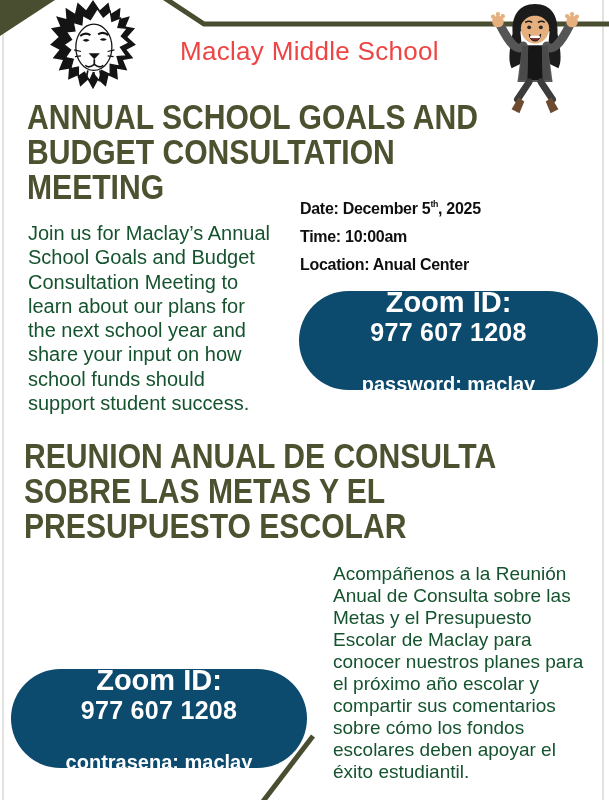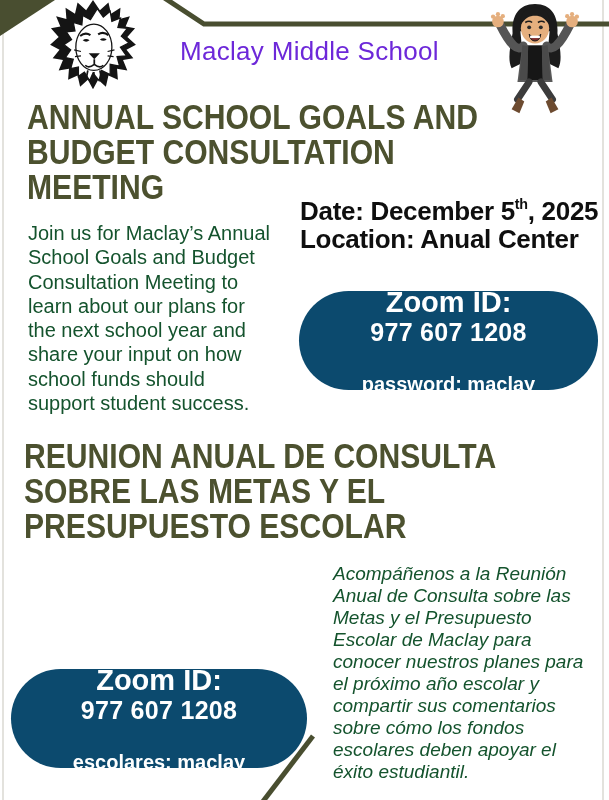"Maclay Middle School" .school-name { color: #6d28d9 -> #ef4444 }
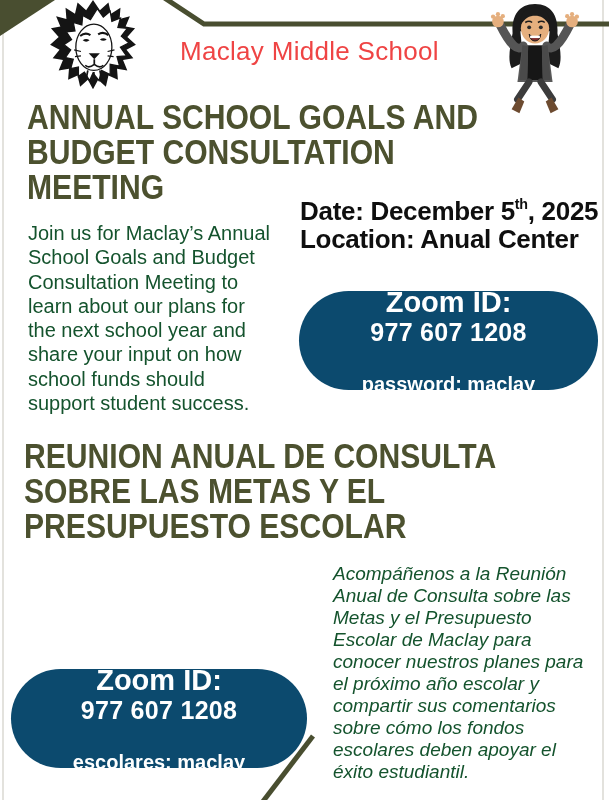"Date: December 5th, 2025" .details-en { font-size: 26px -> 16px }
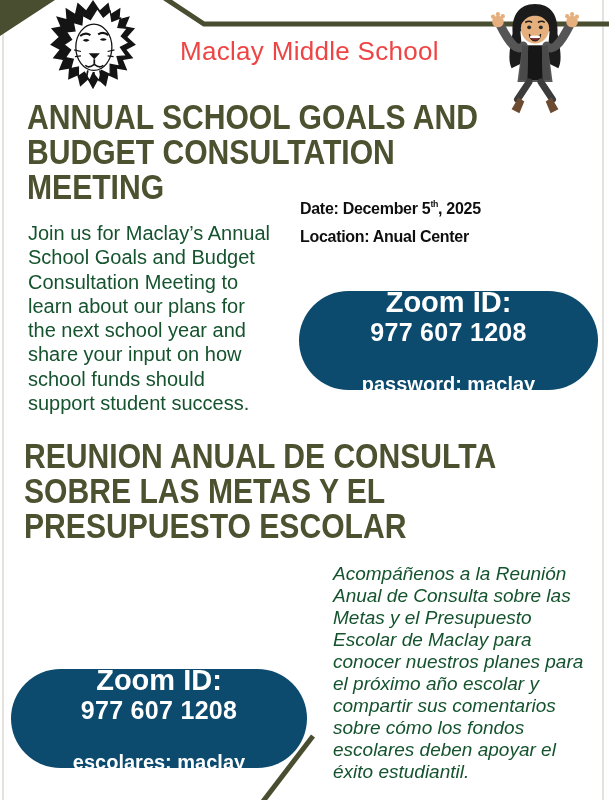"Time: 10:00am" div { html: none -> <div>Time: 10:00am</div> }
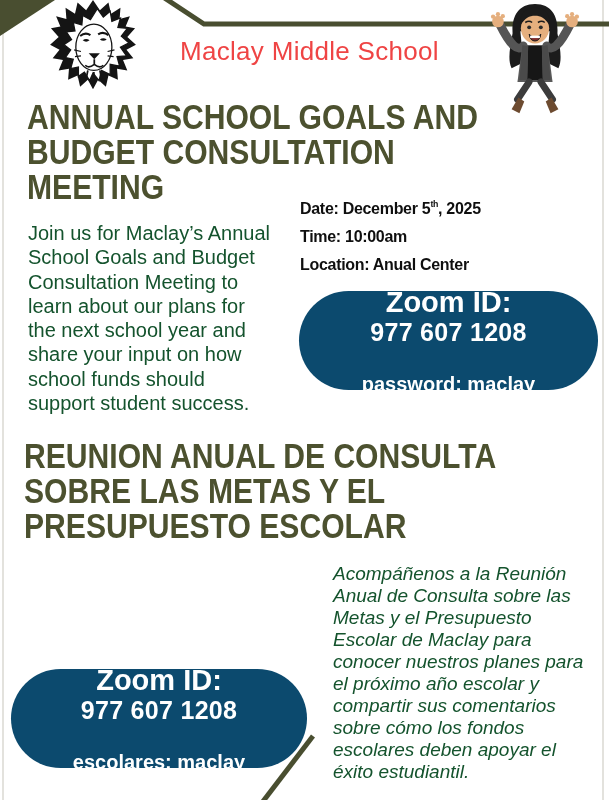"Acompáñenos a la Reunión" .body-es { font-style: italic -> none }
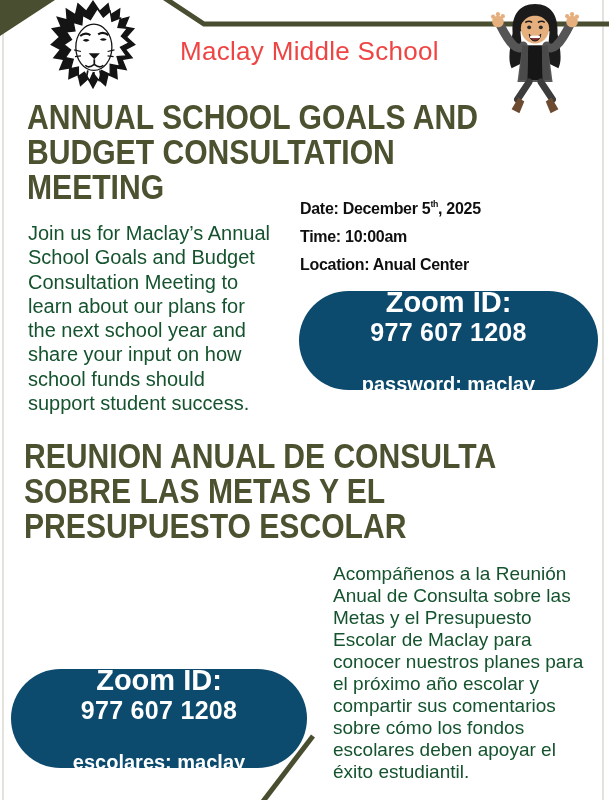"escolares: maclay" div.zoom-pass { text: escolares -> contrasena }
